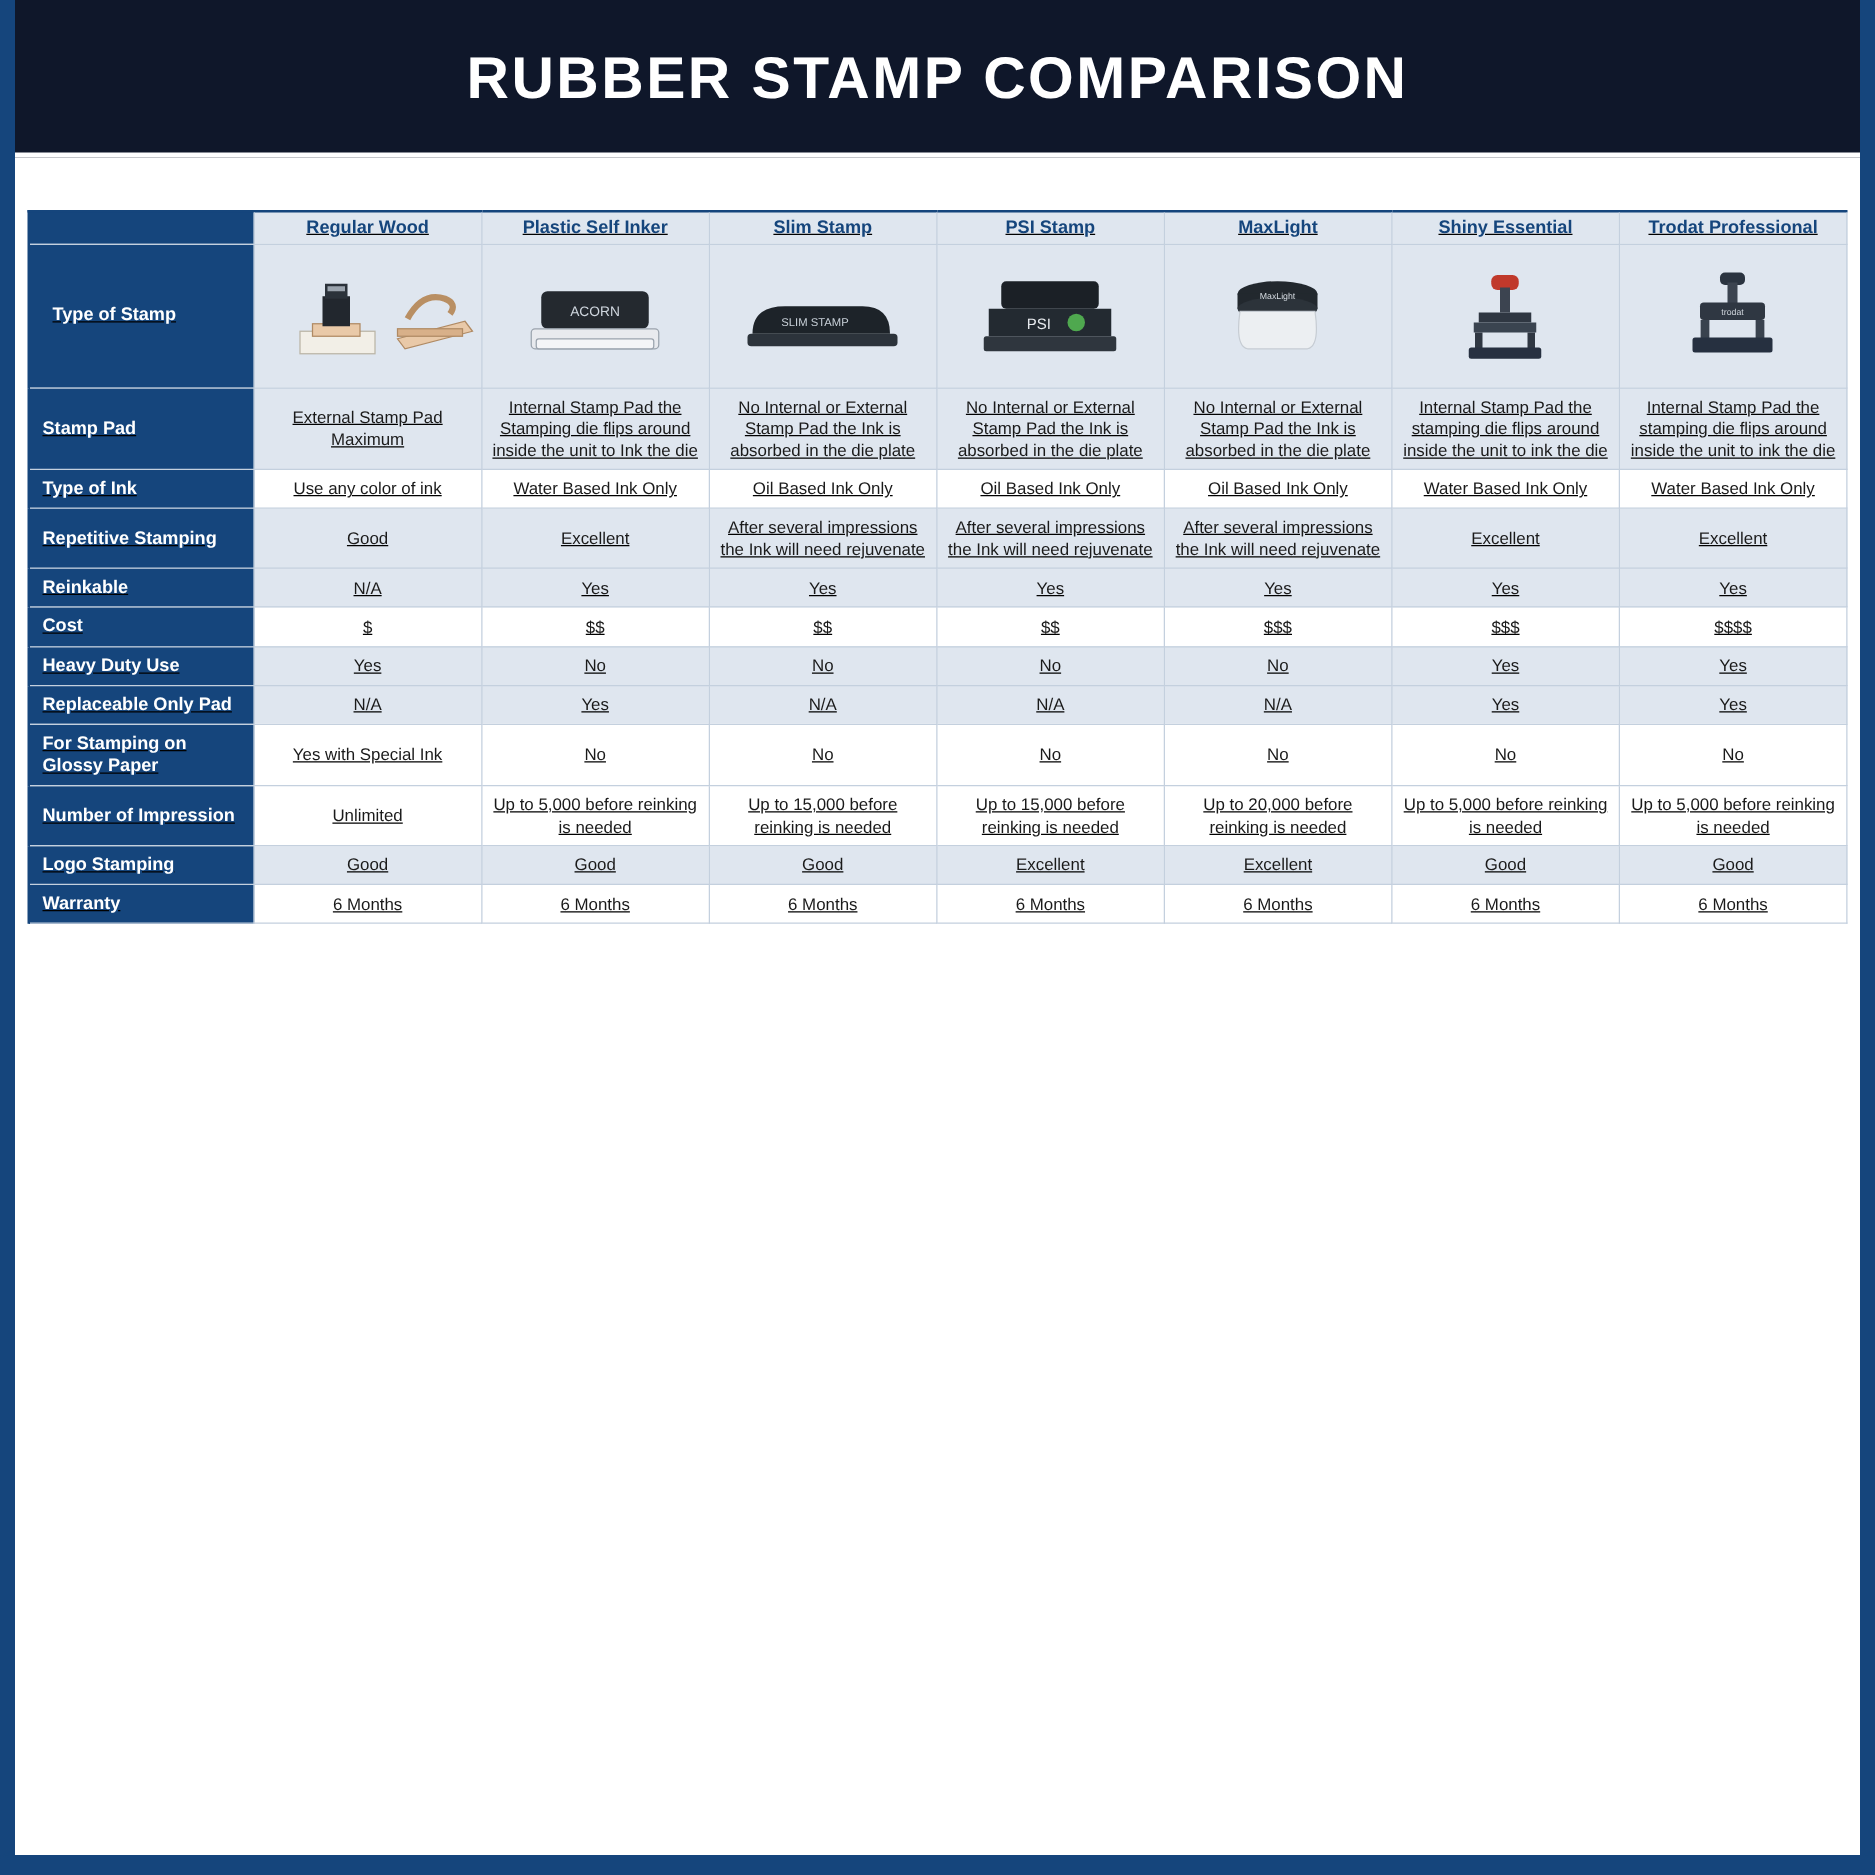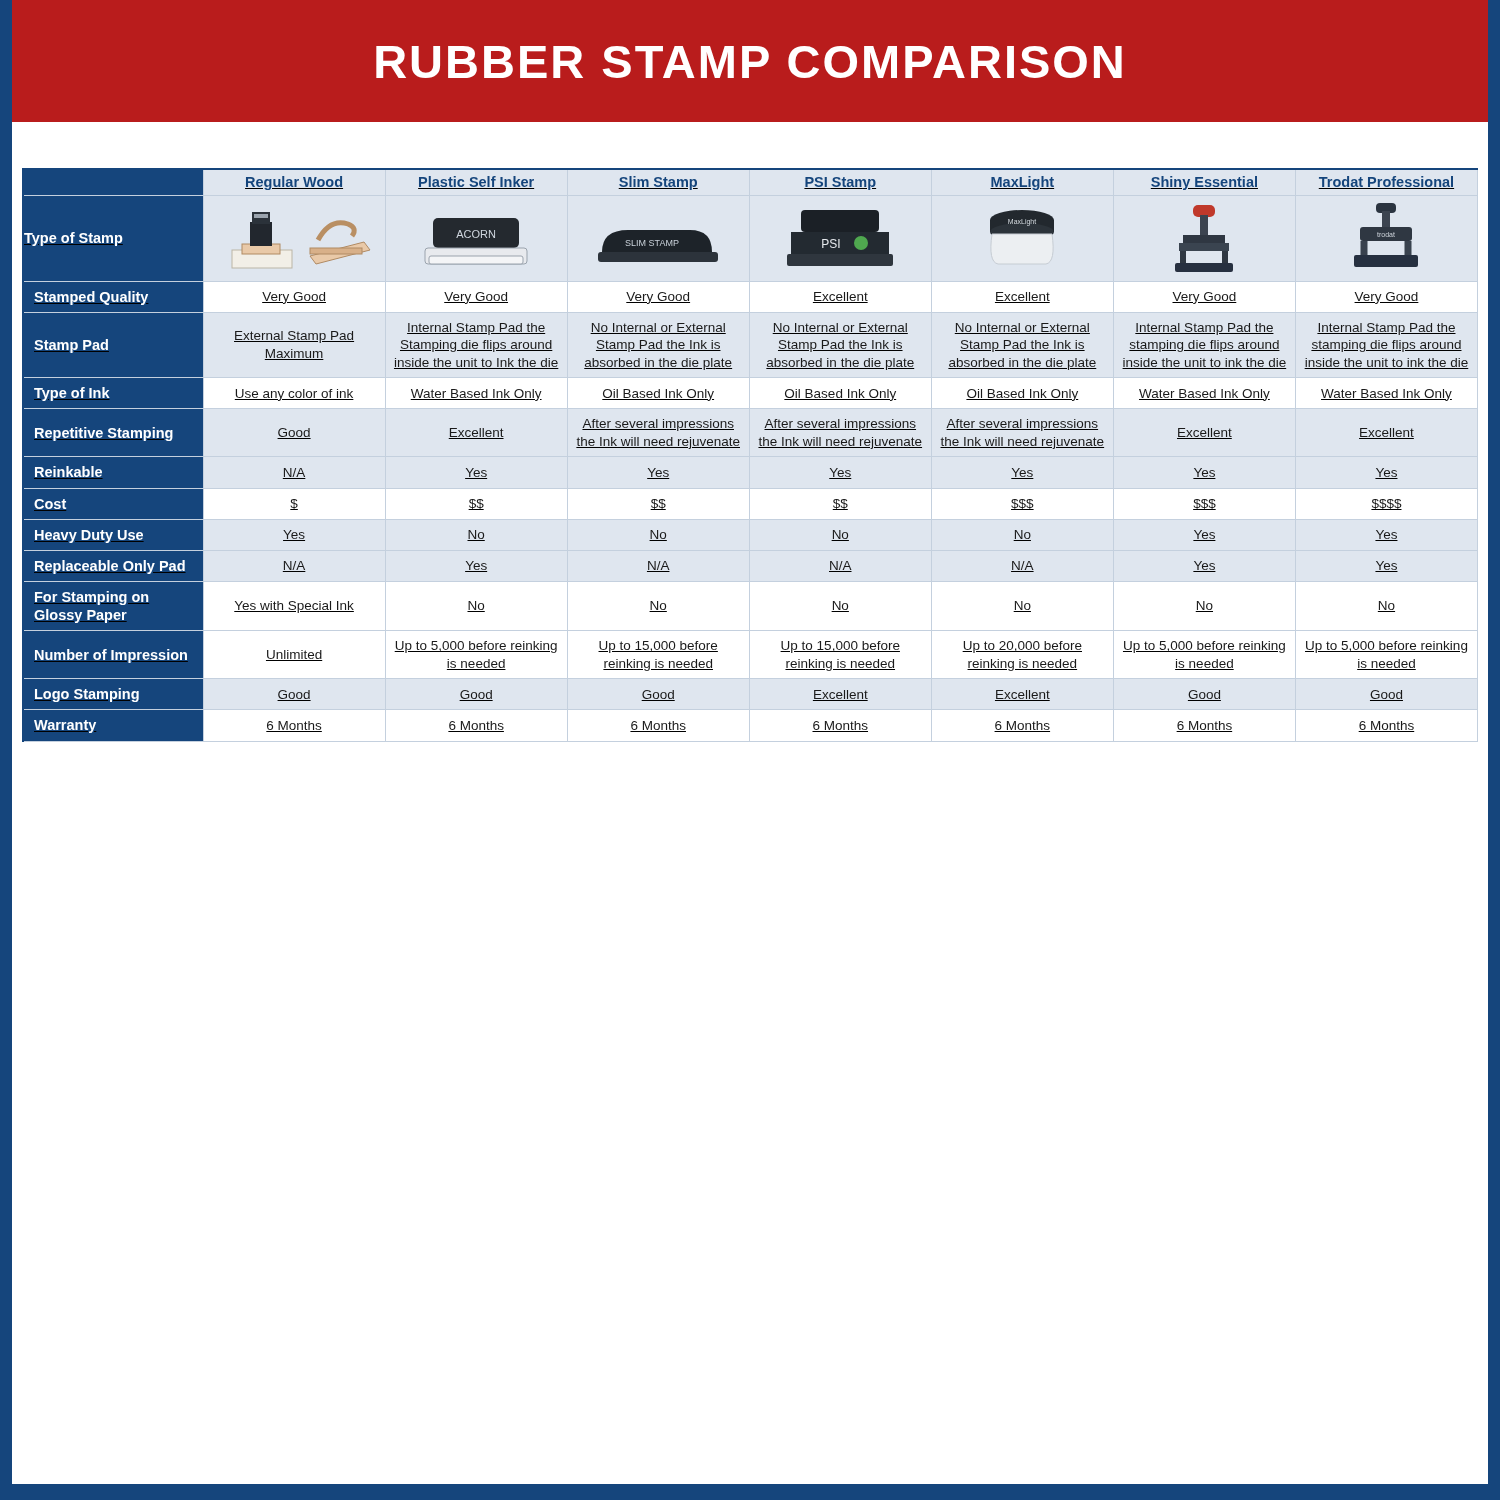"RUBBER STAMP COMPARISON" .header { background: #b91c1c -> #0f172a }
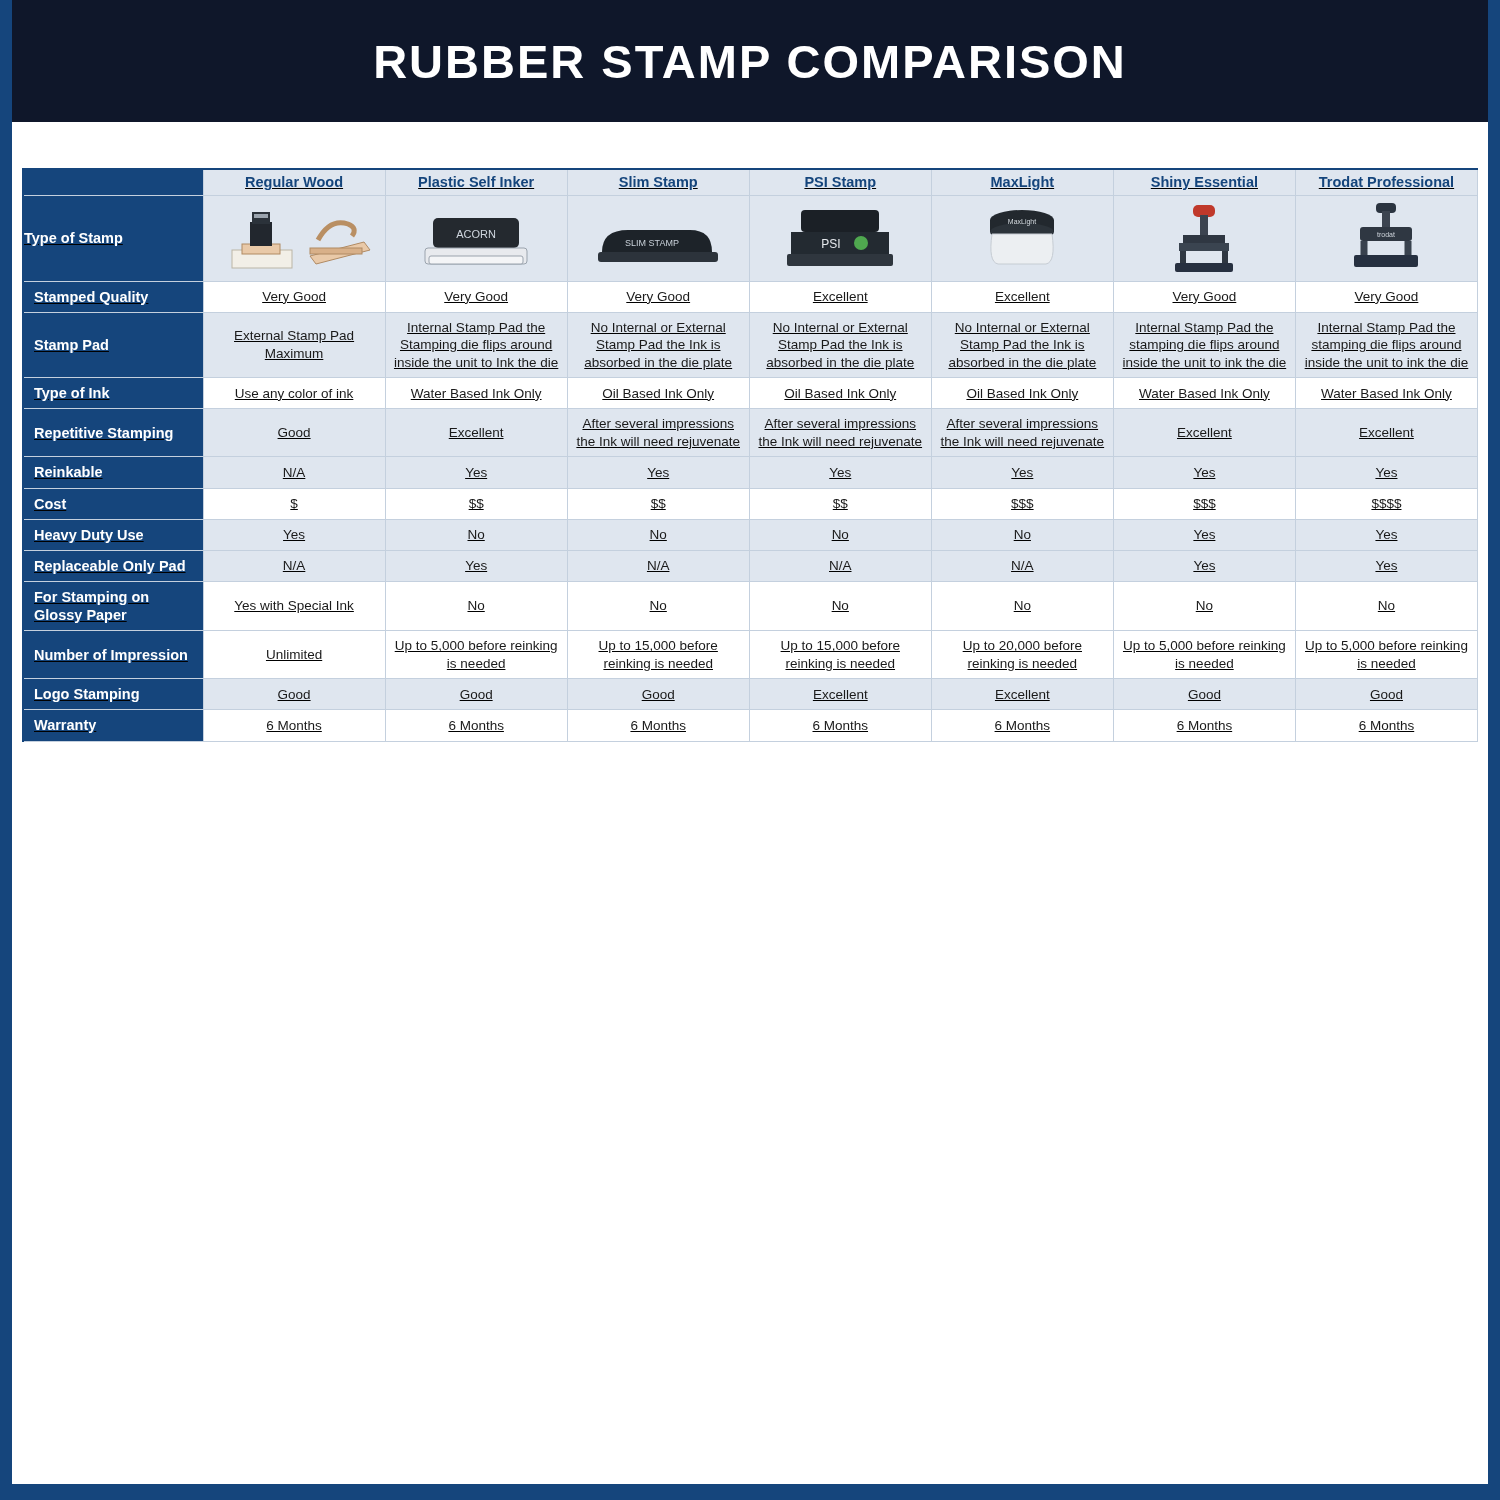"Type of Stamp" .imgrow td { padding: 0 -> 18px }
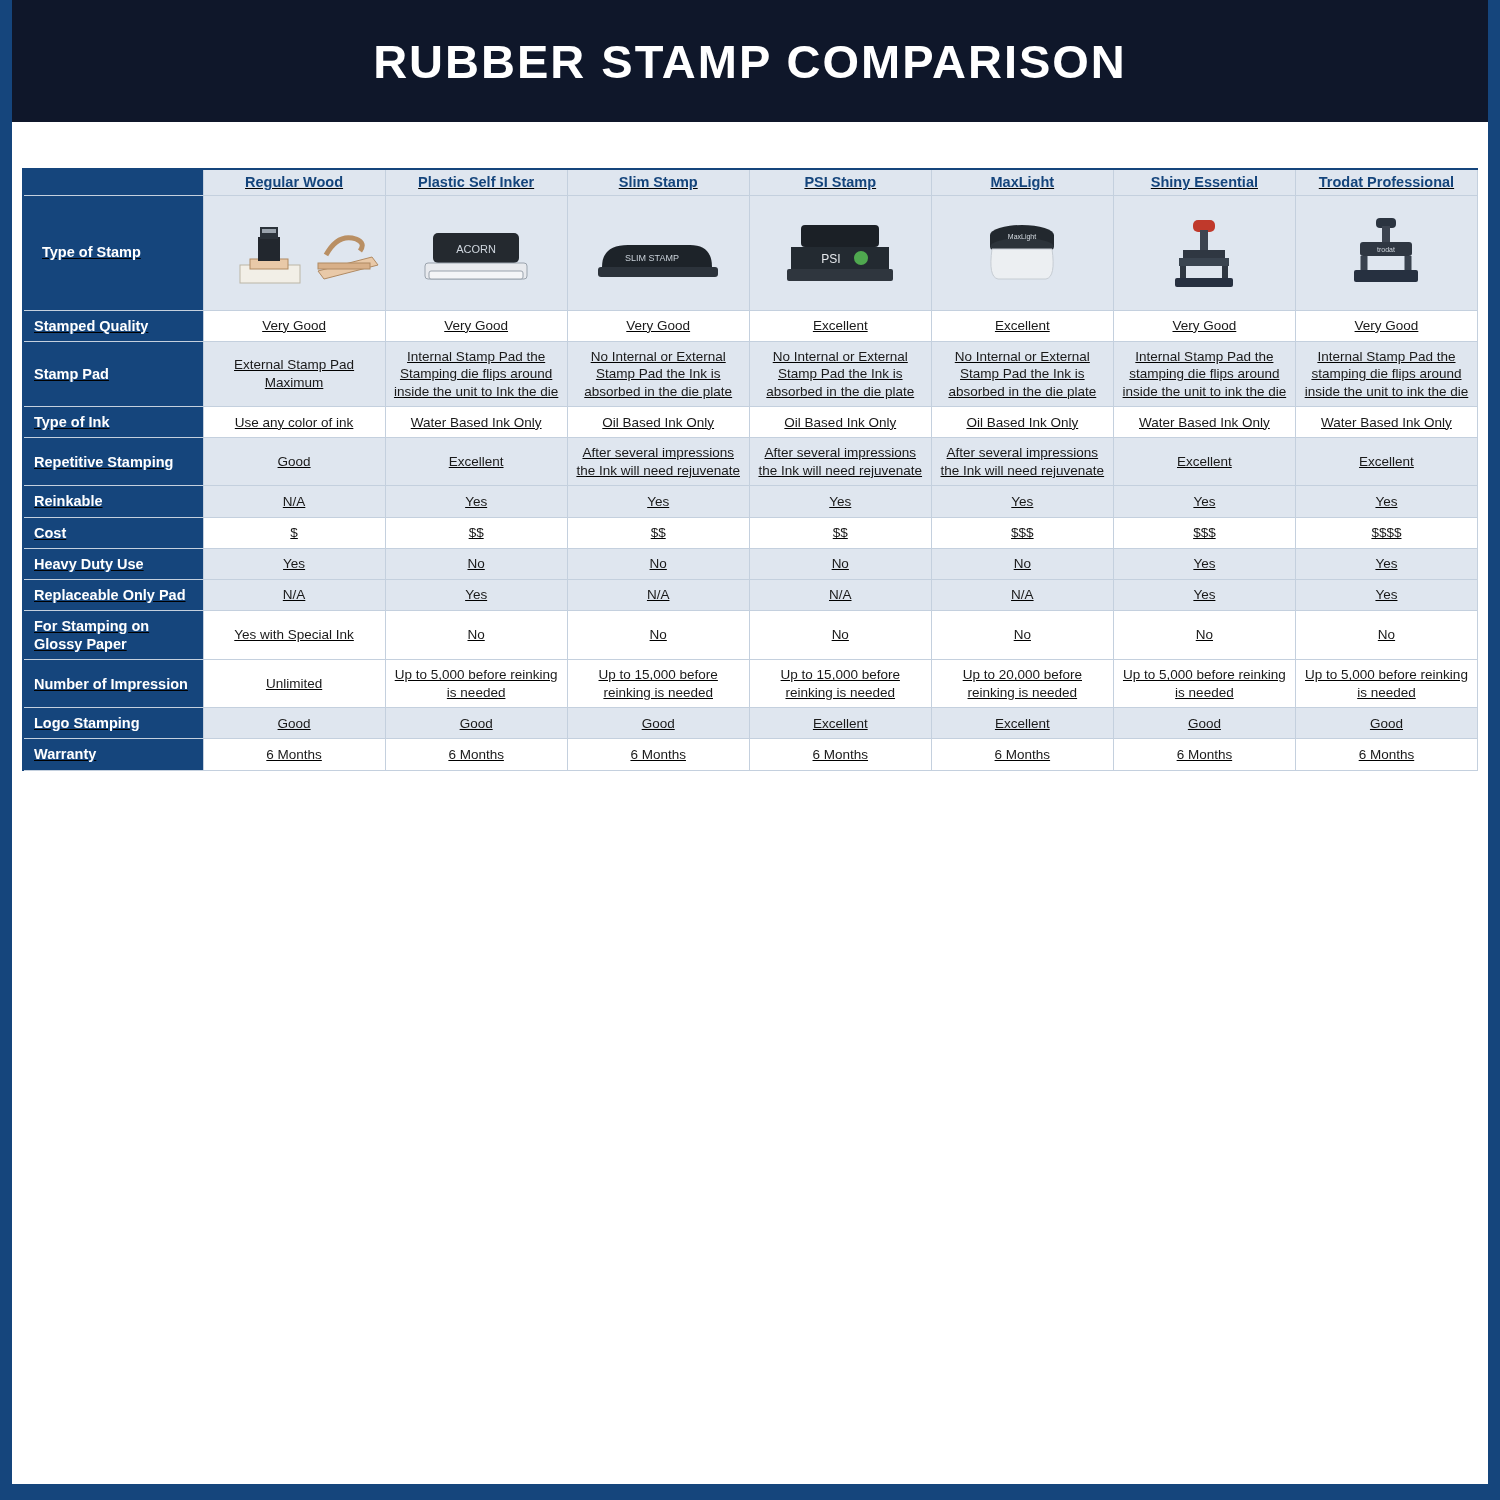"Stamped Quality" tr { html: <tr> <td>Stamped Quality</td> <td>Very Good</td> <td>Very Good</td> <td>Very Good</td> <td>Excellent</td> <td>Excellent</td> <td>Very Good</td> <td>Very Good</td> </tr> -> none }
